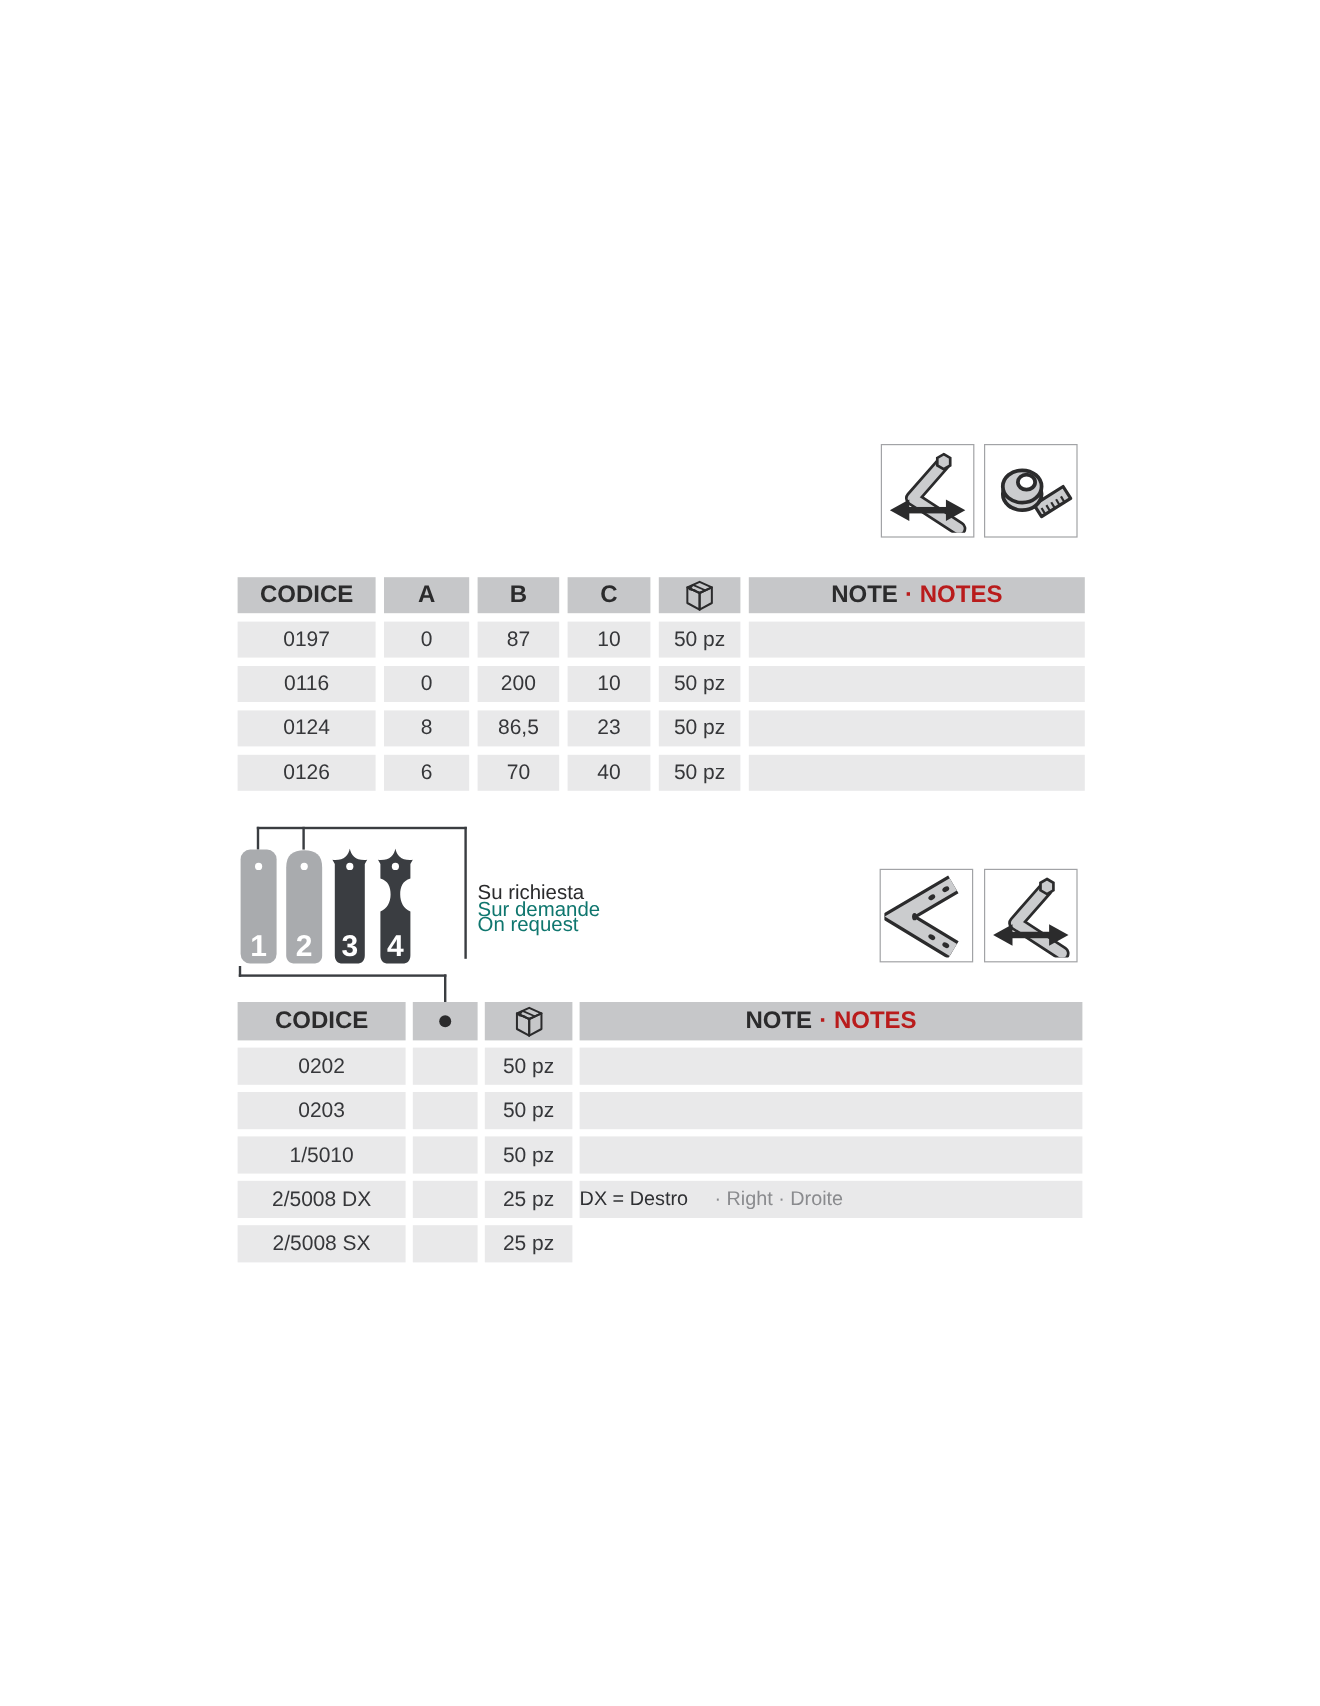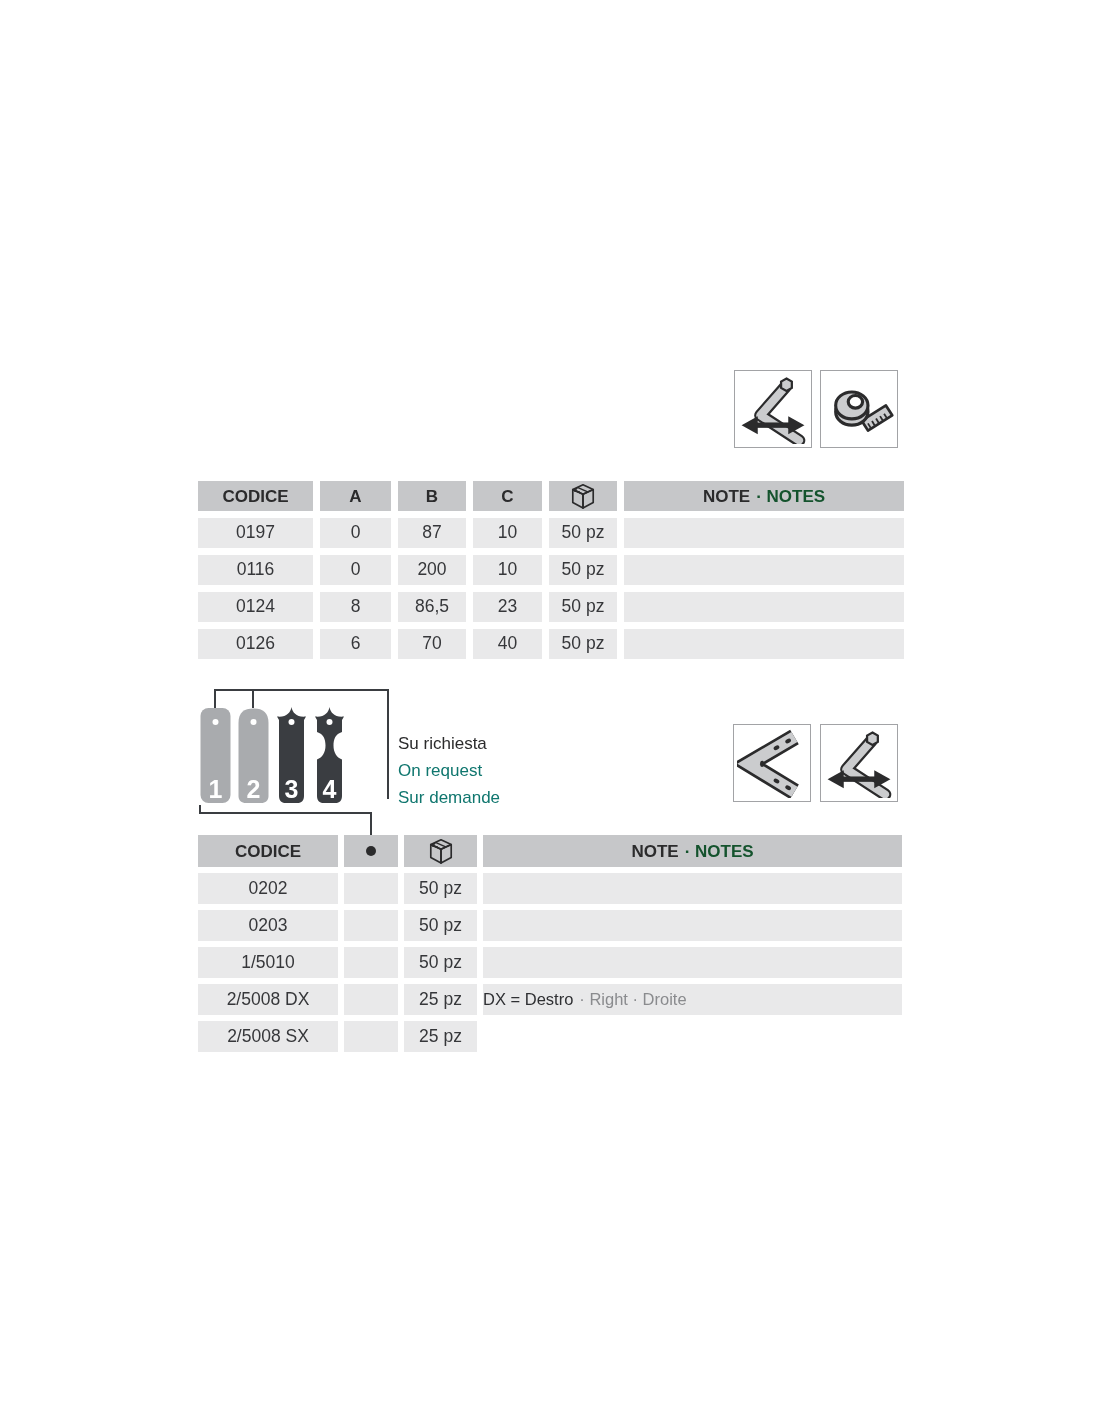"CODICE" .cell.head { font-size: 17px -> 20px }
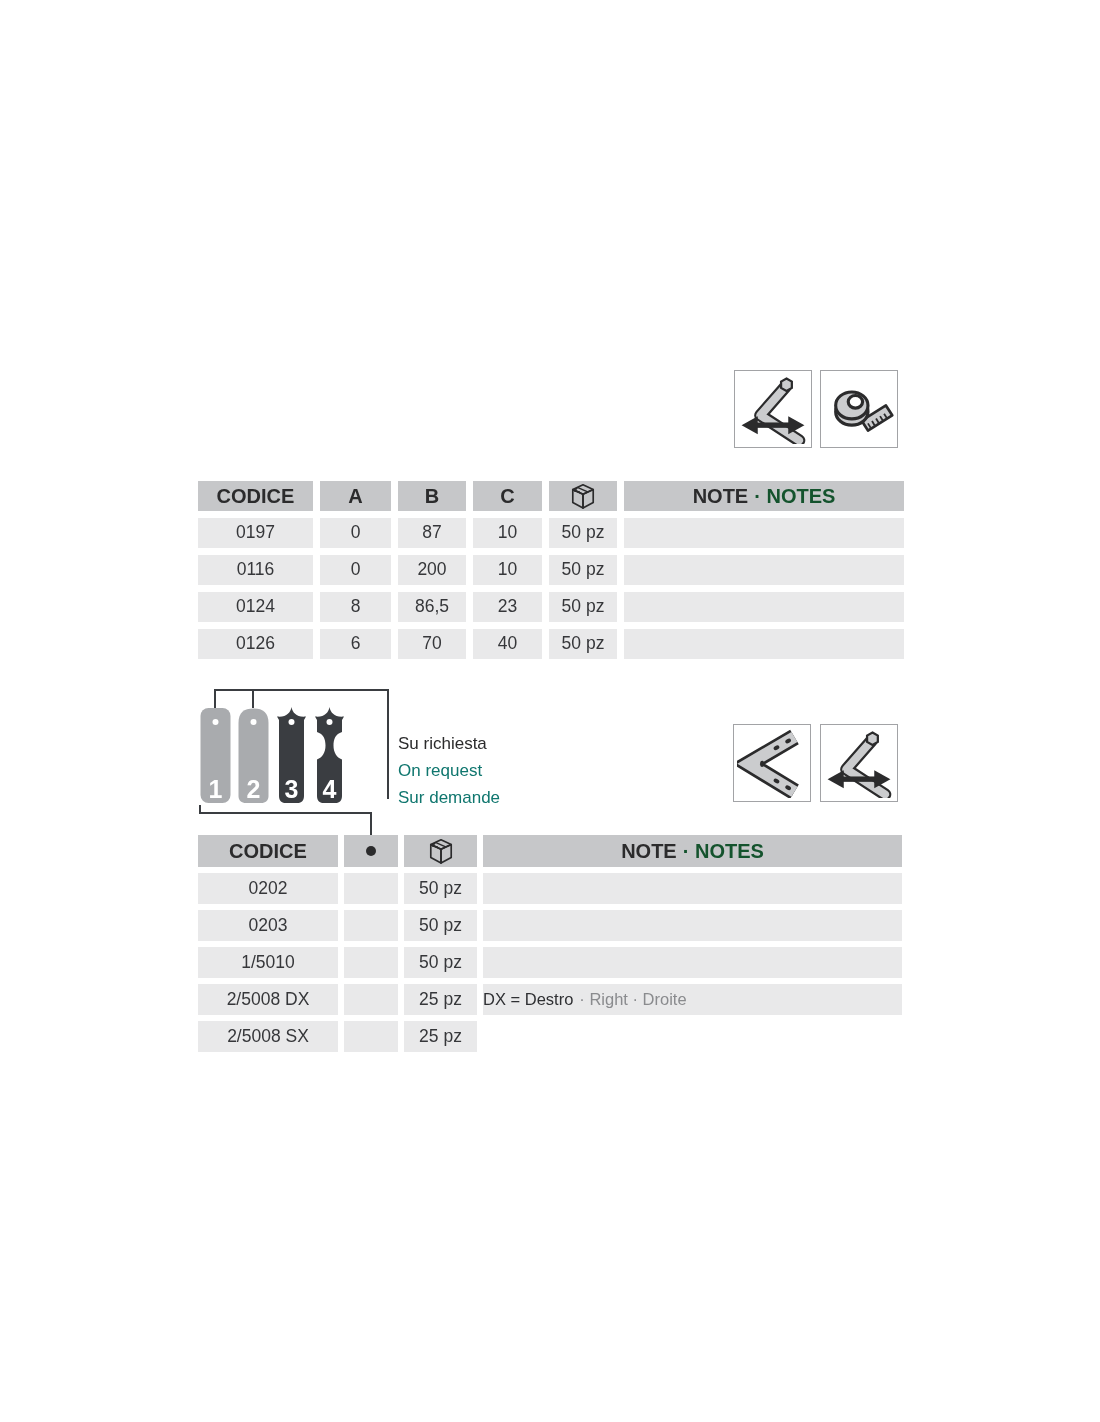"· NOTES" .gray { color: #14532d -> #b91c1c }
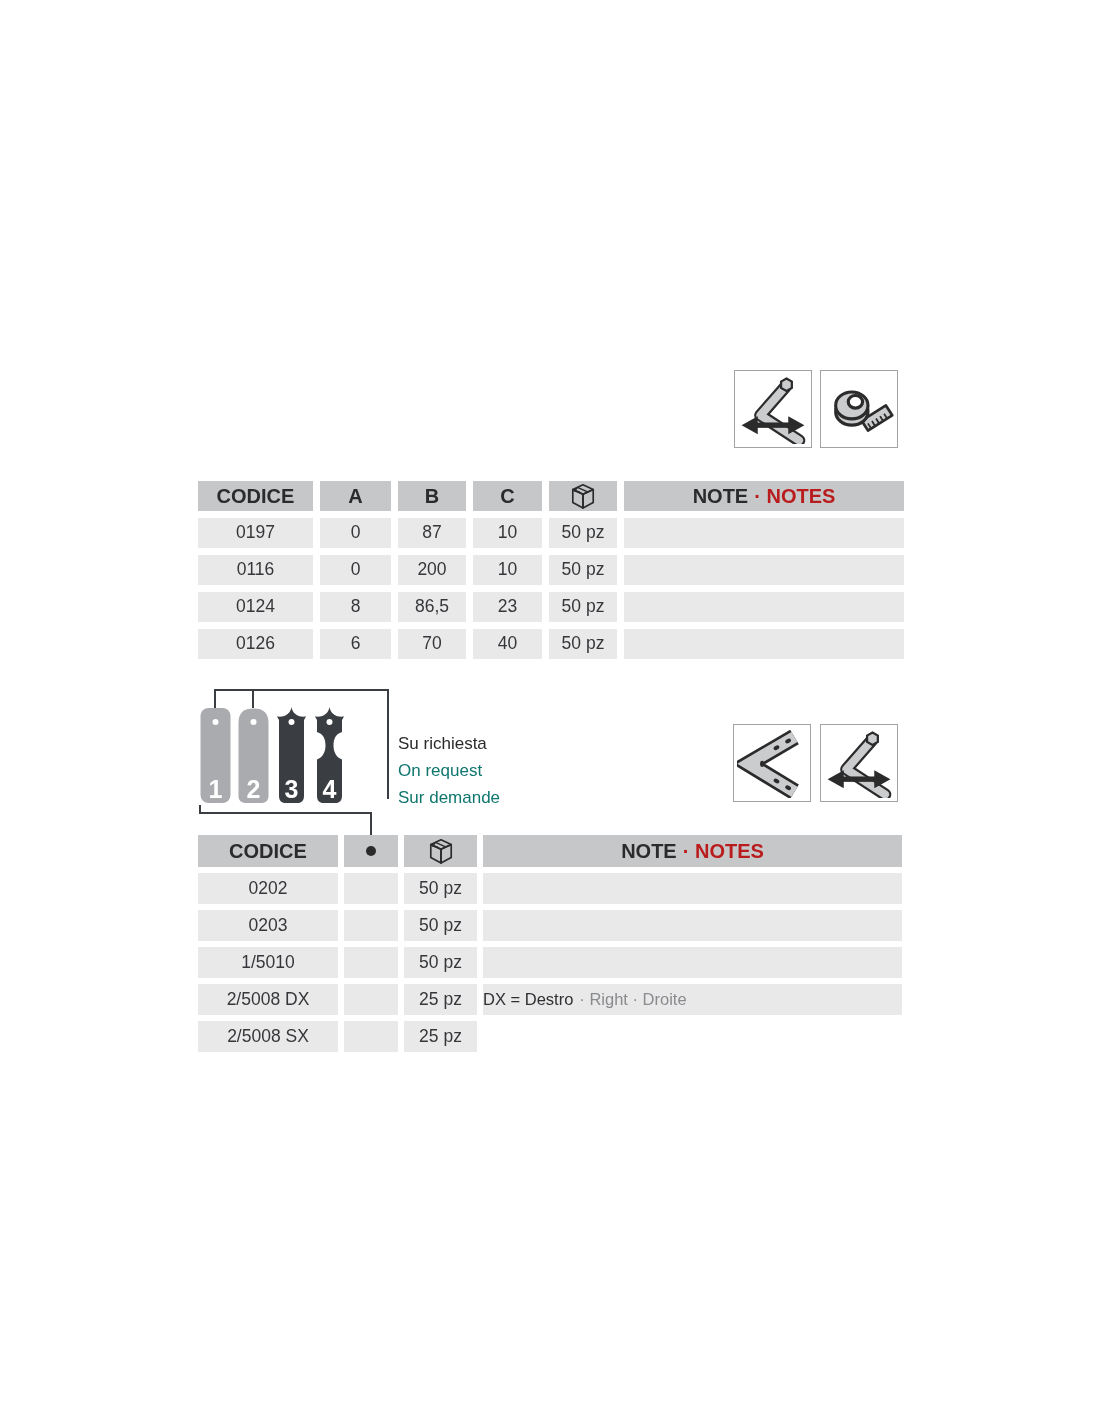"Sur demande" div.caption-line { top: 789px -> 749px }
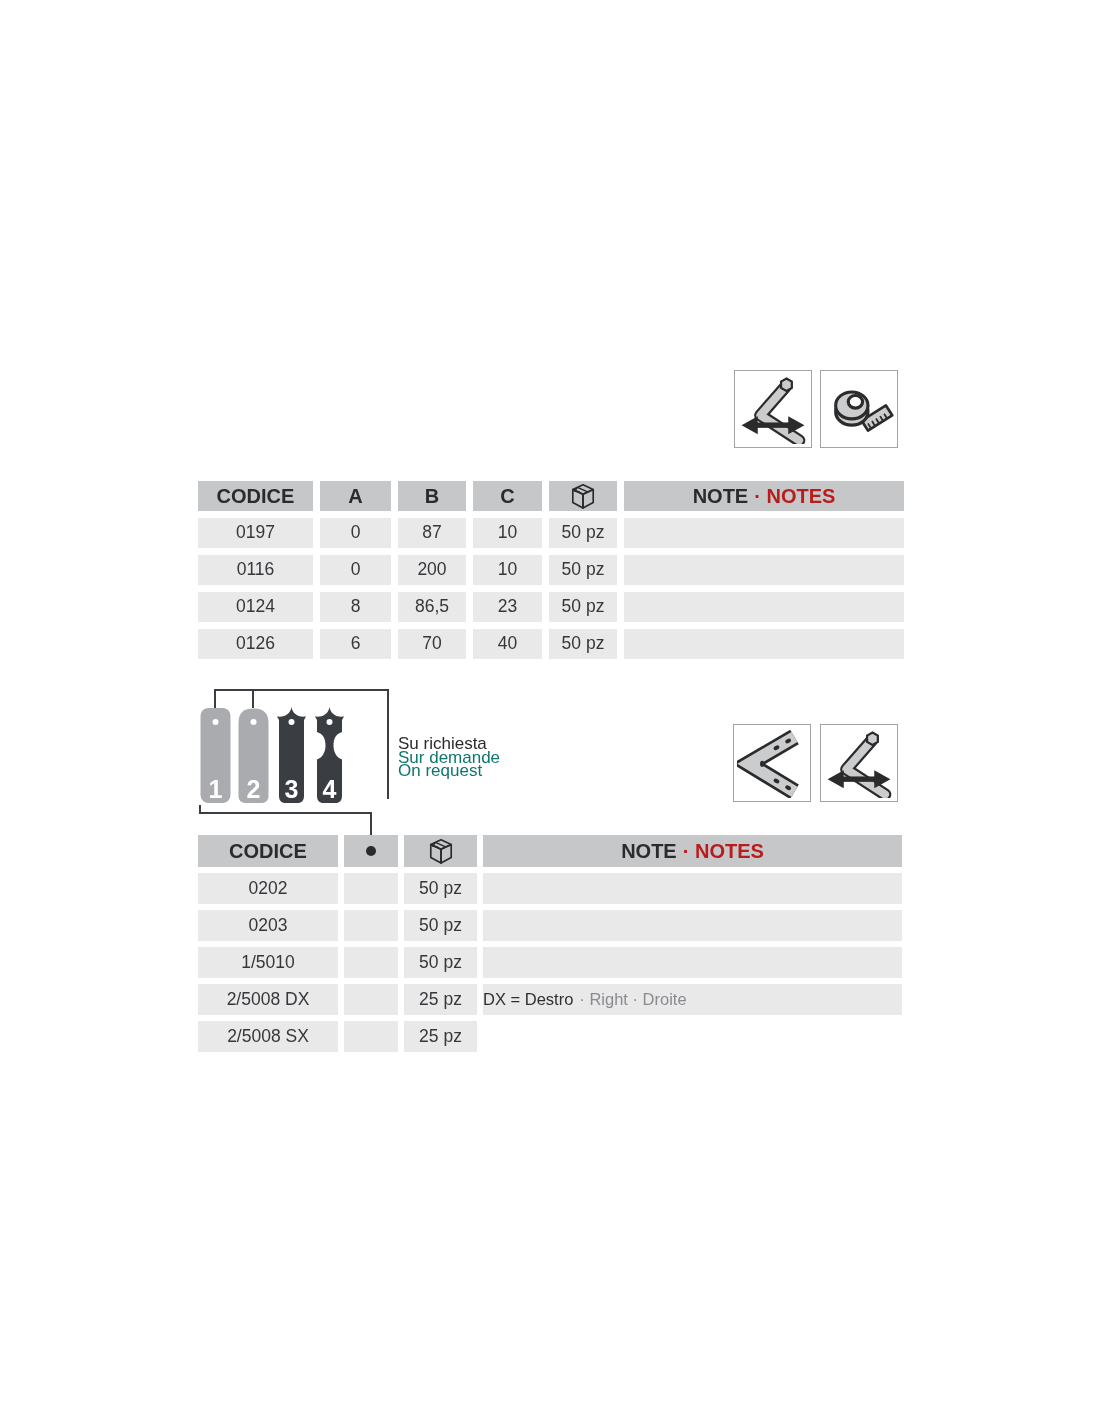"· Right · Droite" .note-gray { margin-left: 6px -> 22px }
